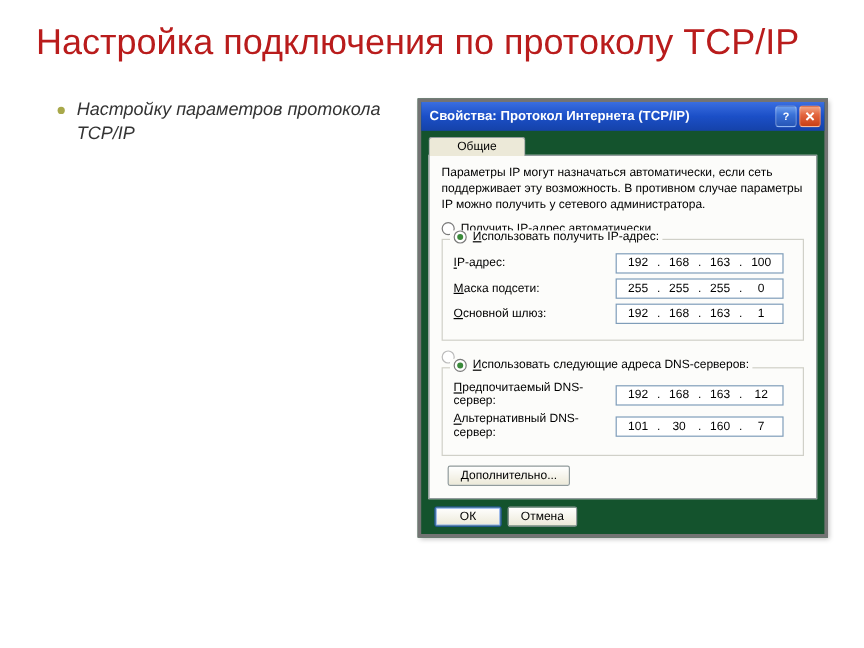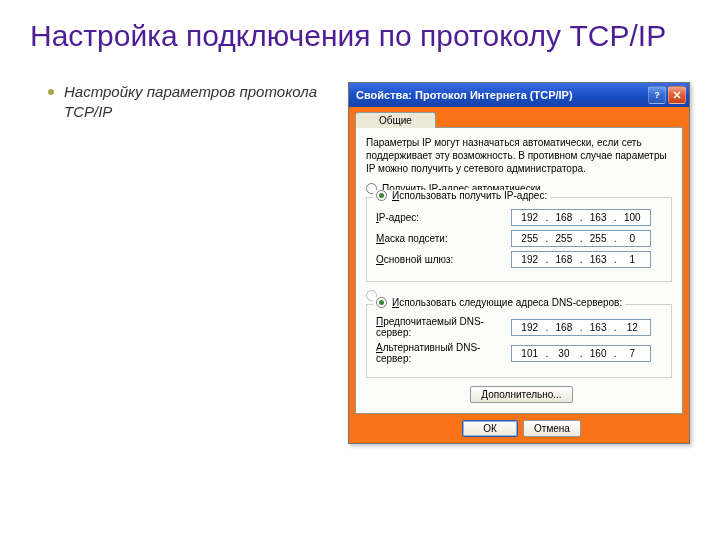"Настройка подключения по протоколу" .title { color: #4c1d95 -> #b91c1c }
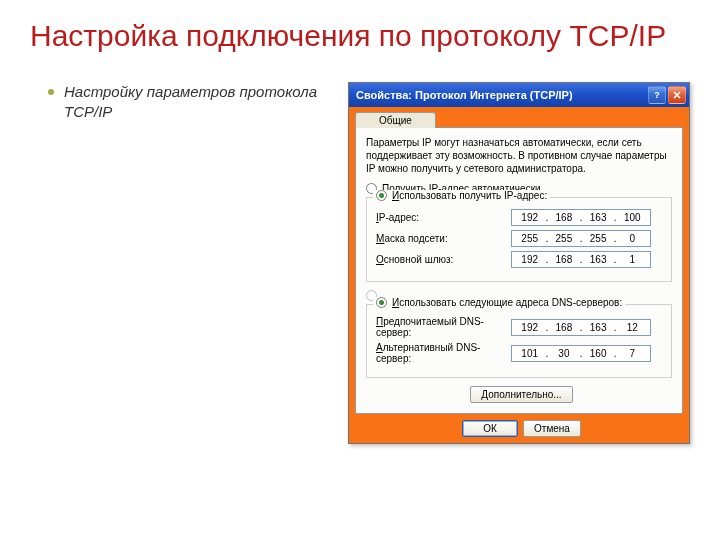"Свойства: Протокол Интернета (TCP/IP)" .dialog { background: #f97316 -> #14532d; border: 1px solid #737373 -> 3px solid #737373 }
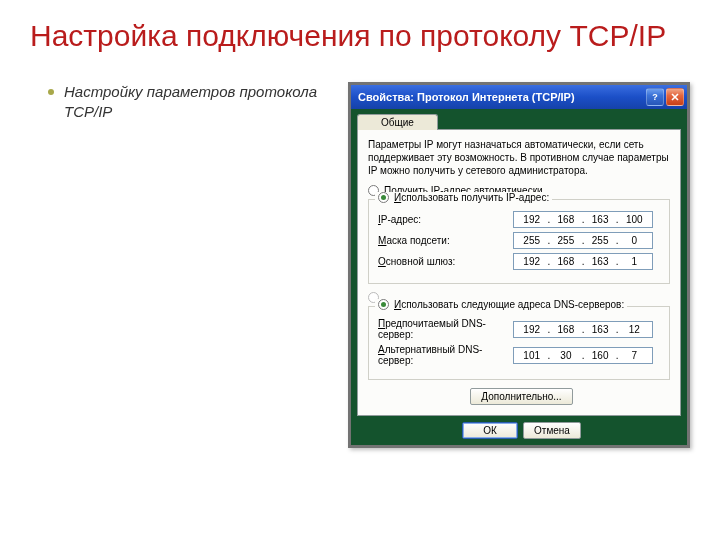"Дополнительно..." .btnrow { justify-content: center -> flex-start }
